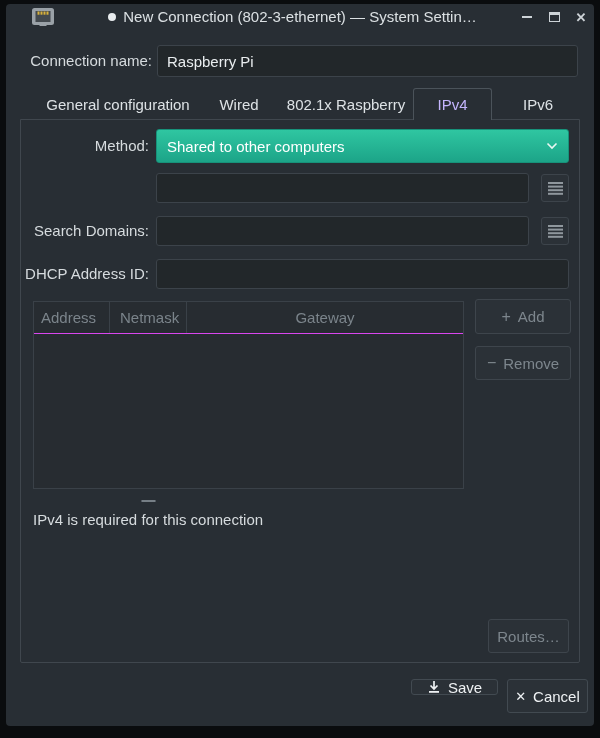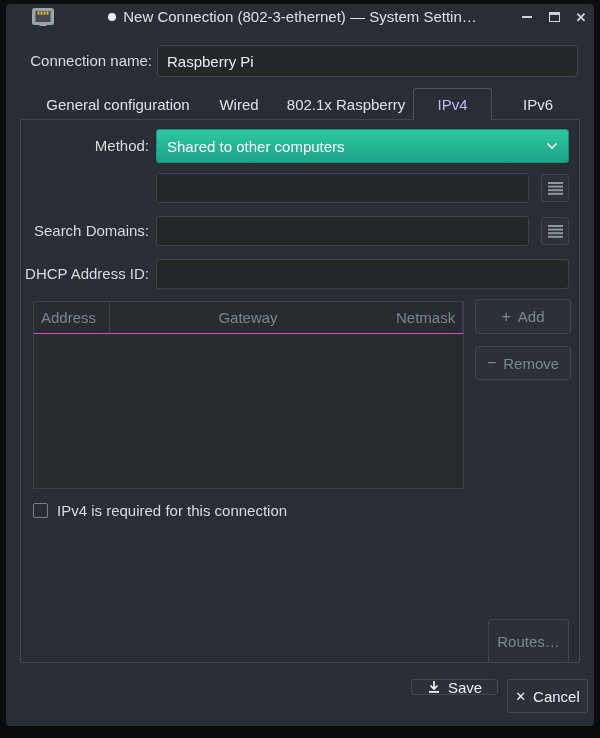"Gateway" div.ah { order: before "Netmask" -> after "Netmask" }
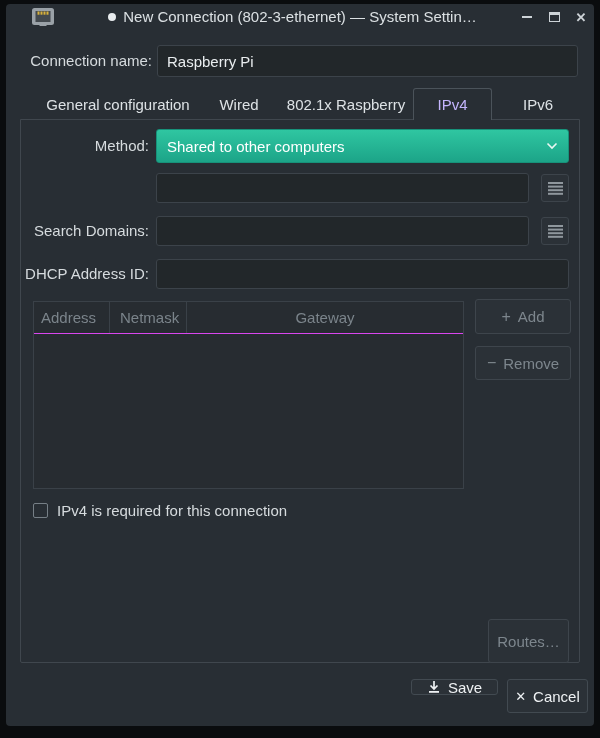"IPv4 is required for this" .req-row { flex-direction: none -> column }
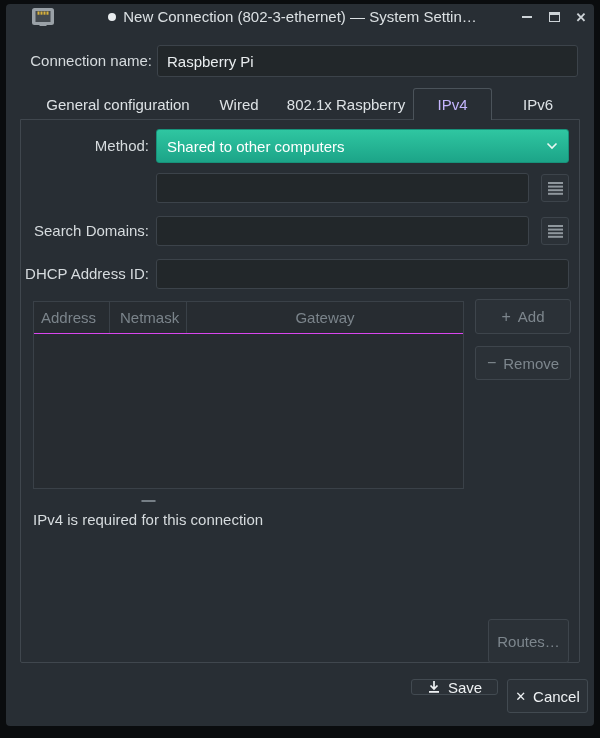"Routes…" .routes-btn { height: 44px -> 34px }
